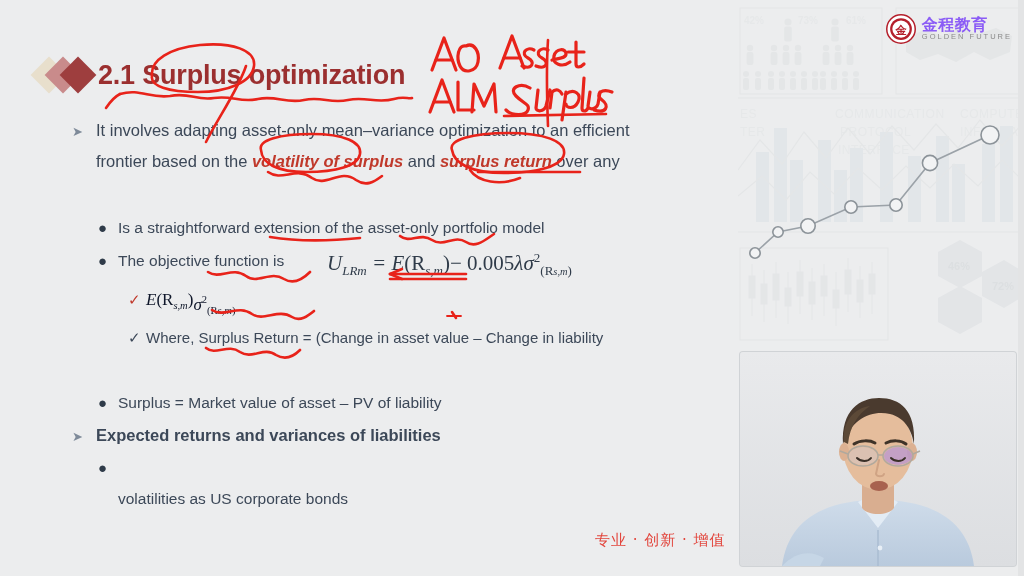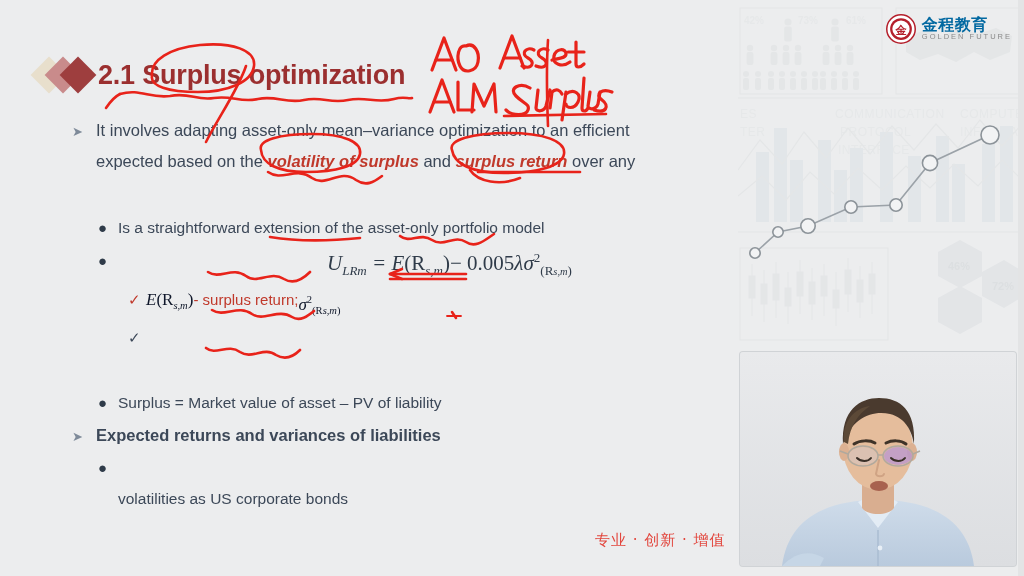"金程教育" #logo .cn { color: #0369a1 -> #8b5cf6 }
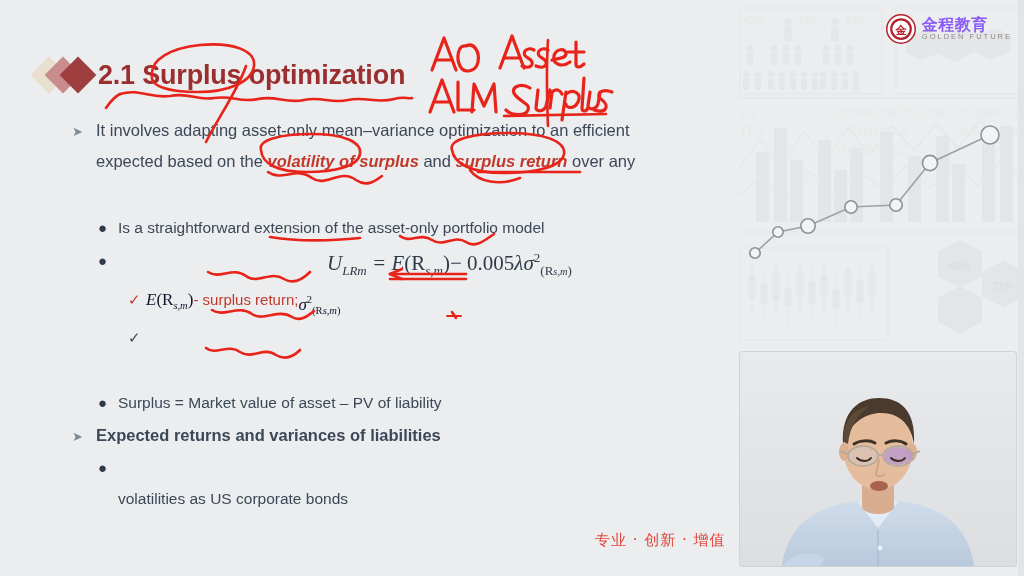"expected based on the" span { text: expected -> frontier }
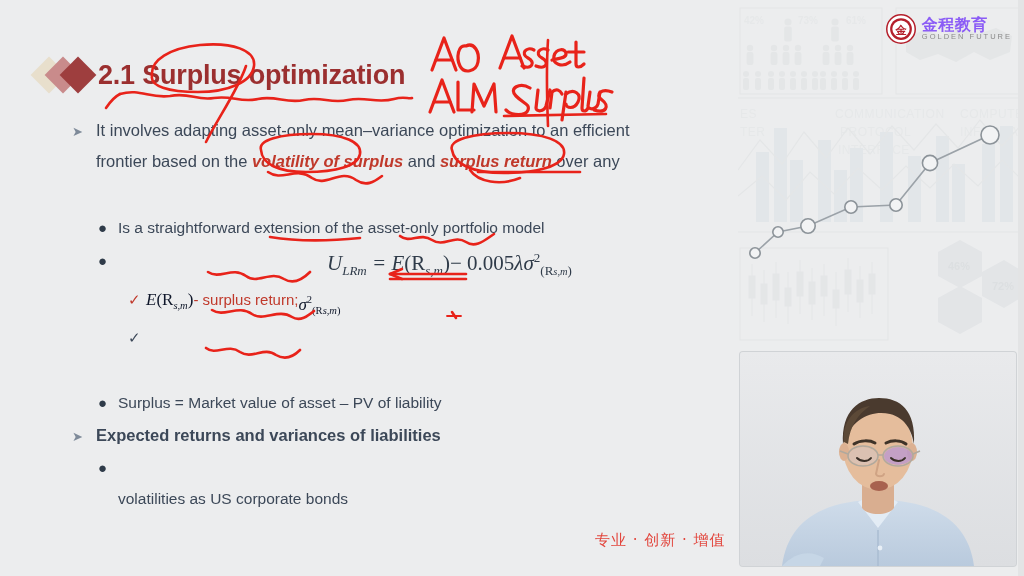"The objective function is" span { html: none -> <span>The objective function is</span> }
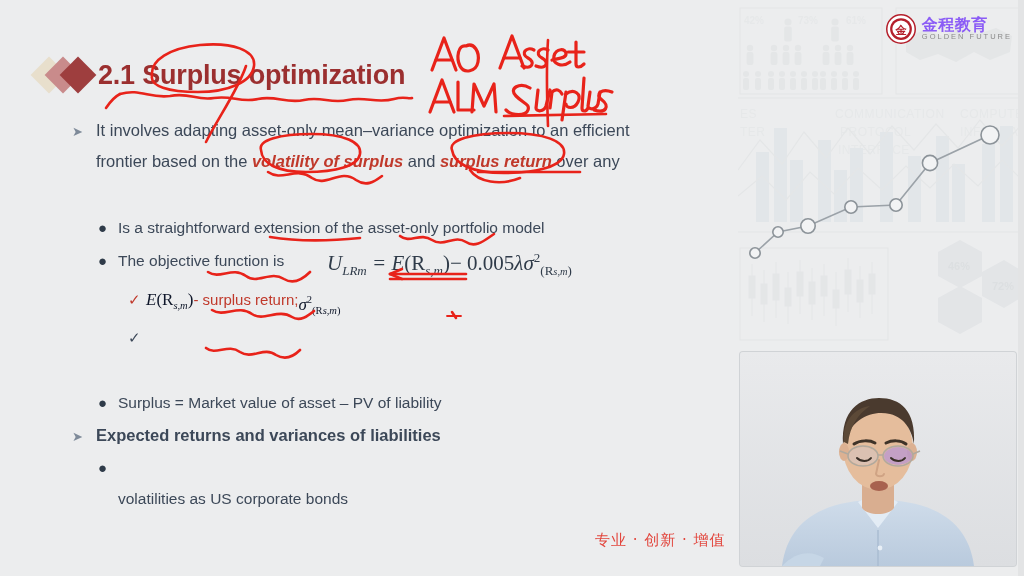"- surplus return;" span { html: <span> - surplus return; </span> -> none }
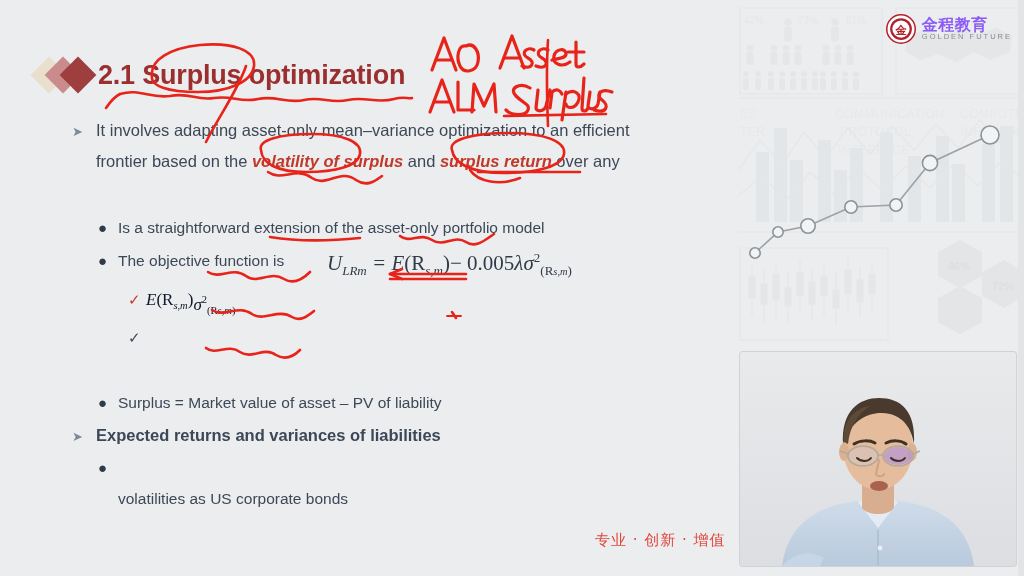"Where, Surplus Return = (Change" span { html: none -> <span>Where, Surplus Return = (Change in asset value – Change in liability</span> }
